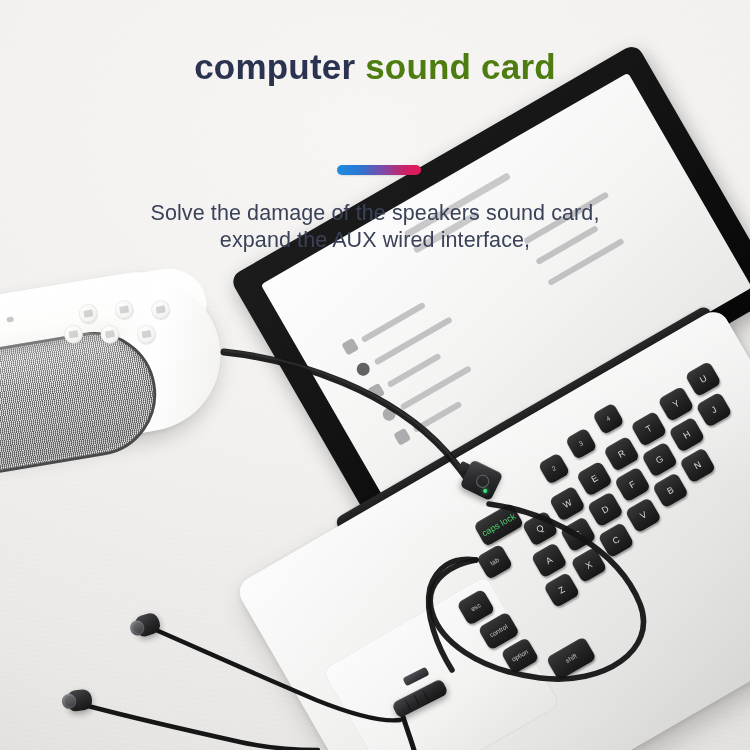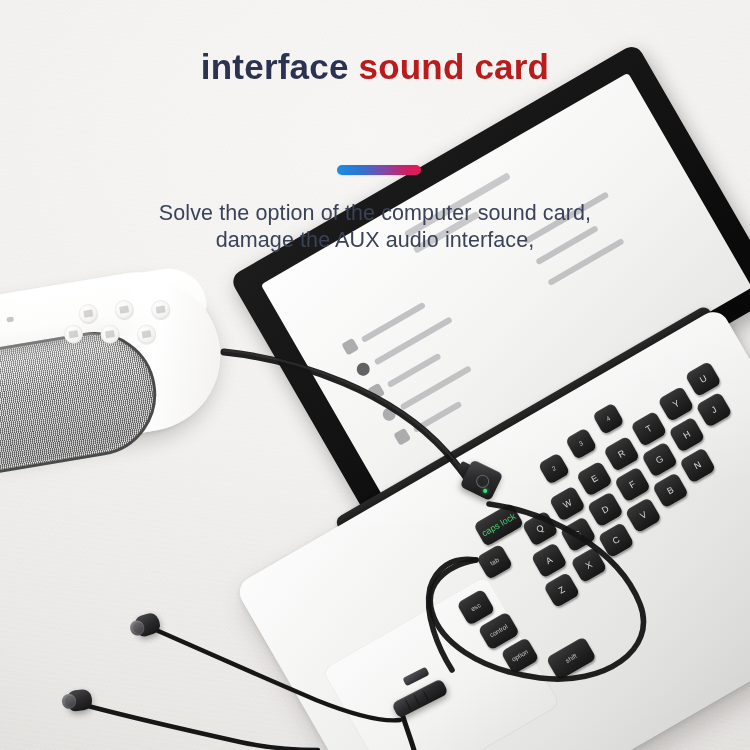"interface" span.t-dark { text: interface -> computer }
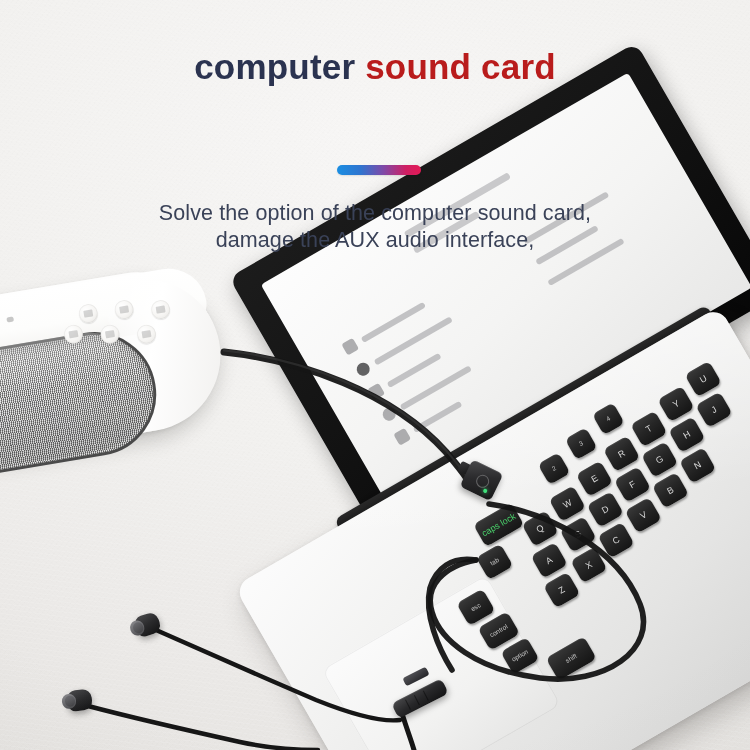"sound card" .t-blue { color: #b91c1c -> #4d7c0f }
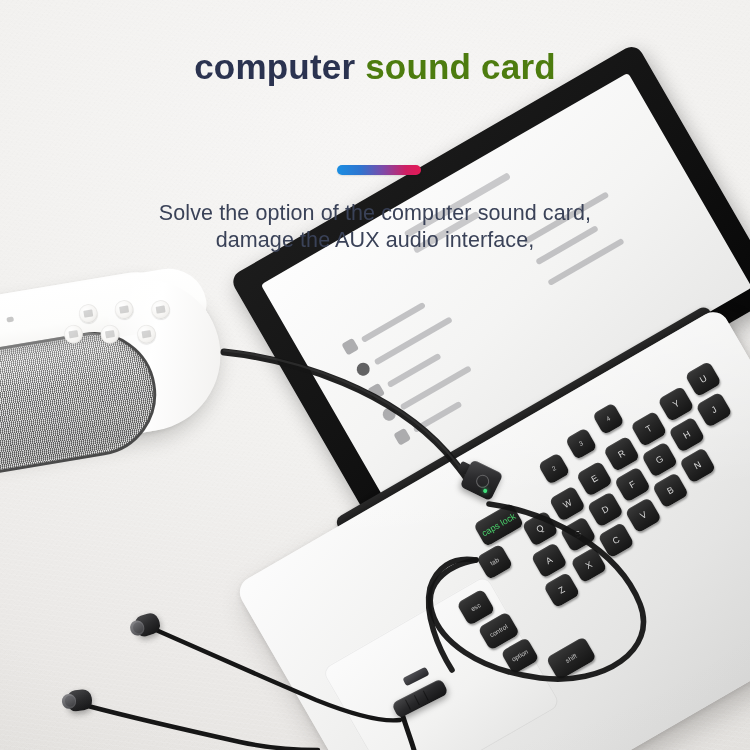"Solve the option of the" div { text: option of the computer -> damage of the speakers }
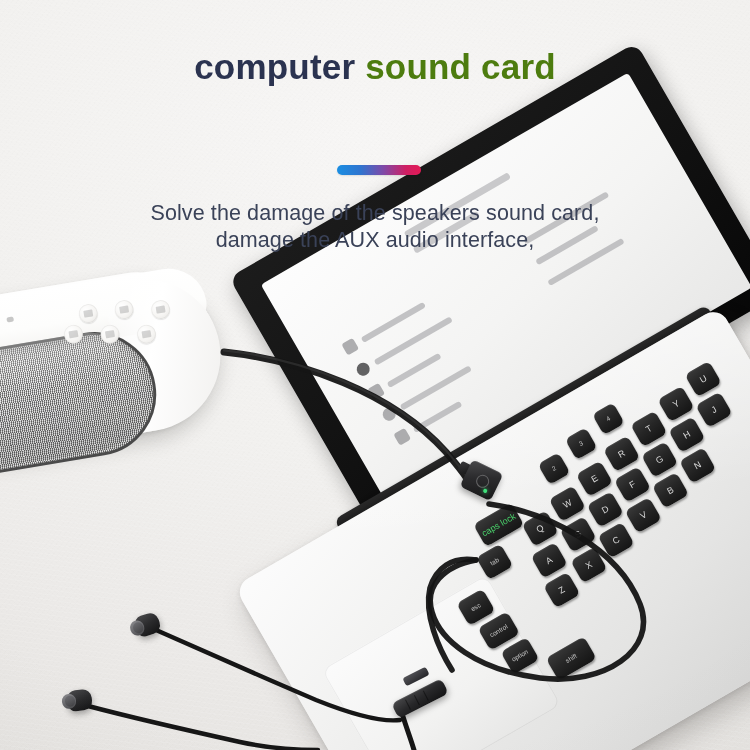"damage the AUX audio interface," div { text: damage the AUX audio -> expand the AUX wired }
